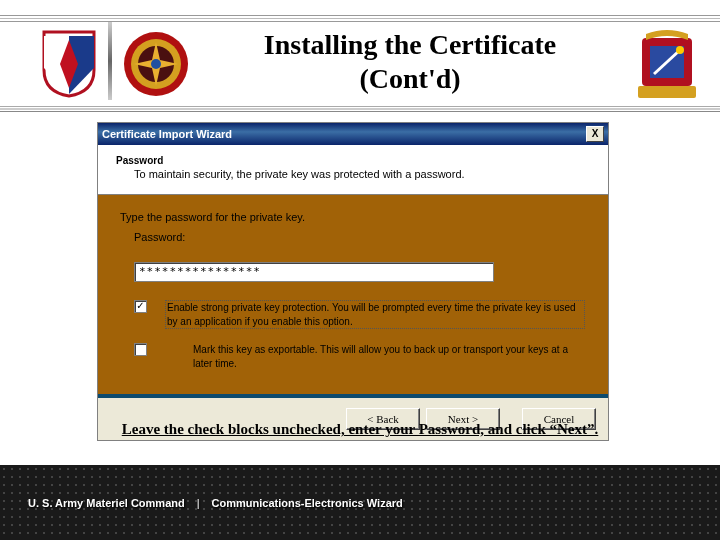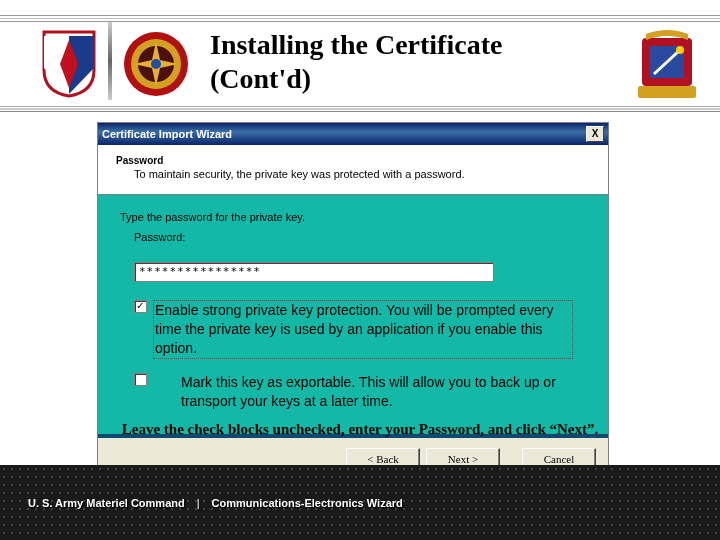"Installing the Certificate (Cont'd)" .title { text-align: none -> center }
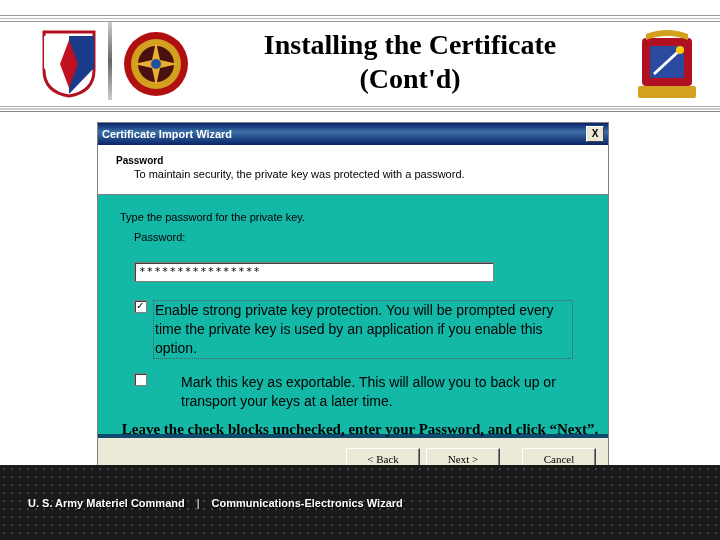"Type the password for the" .wiz-body { background: #14b8a6 -> #a16207 }
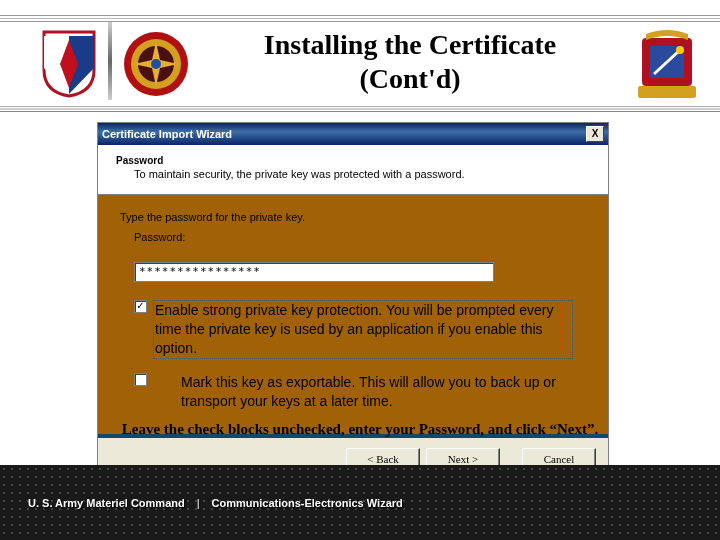"Enable strong private key protection." .chk-text { font-size: 14px -> 10px; margin-left: none -> 12px }
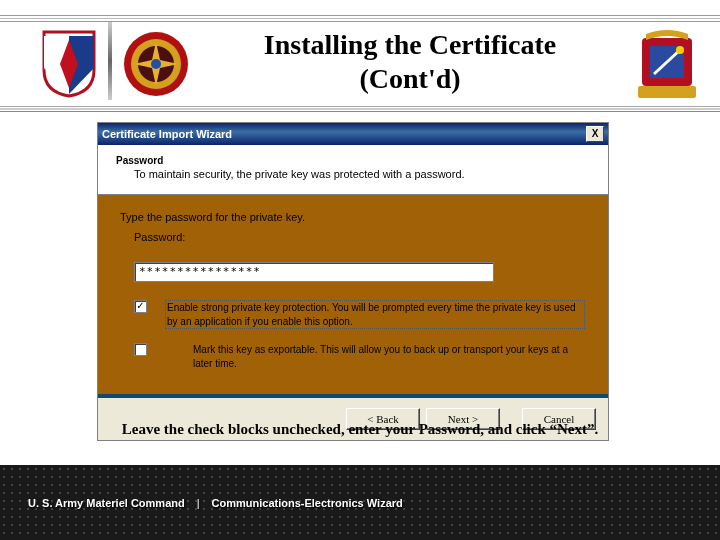"Leave the check blocks unchecked," .caption { text-decoration: none -> underline }
